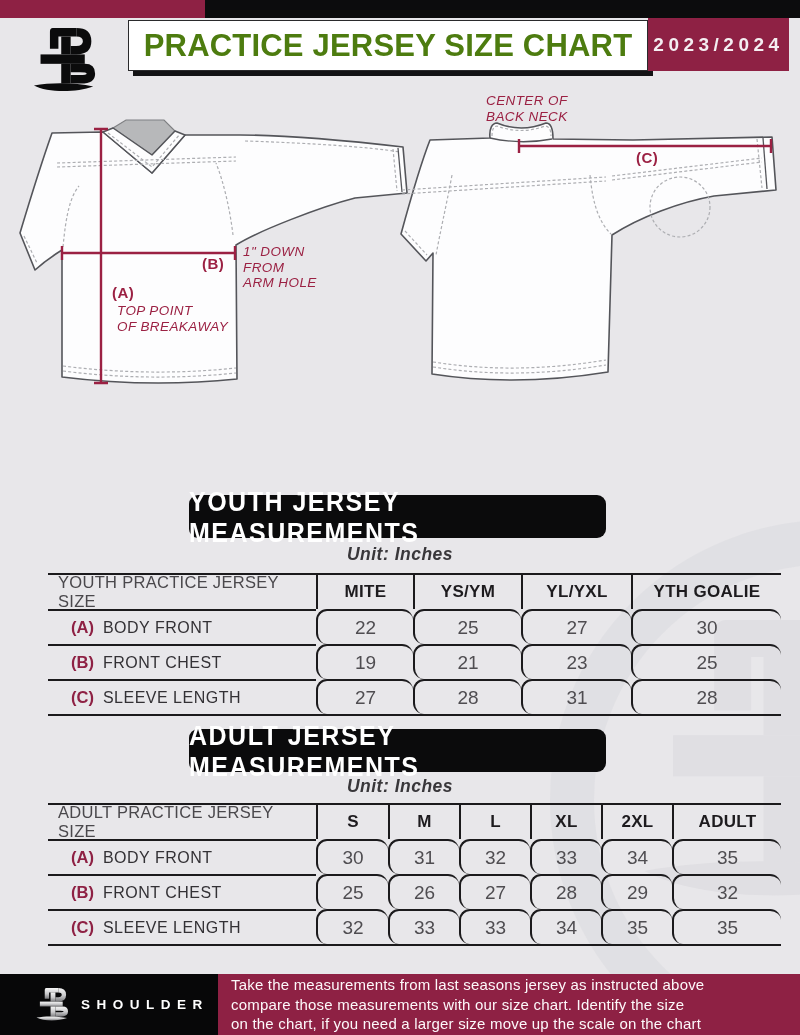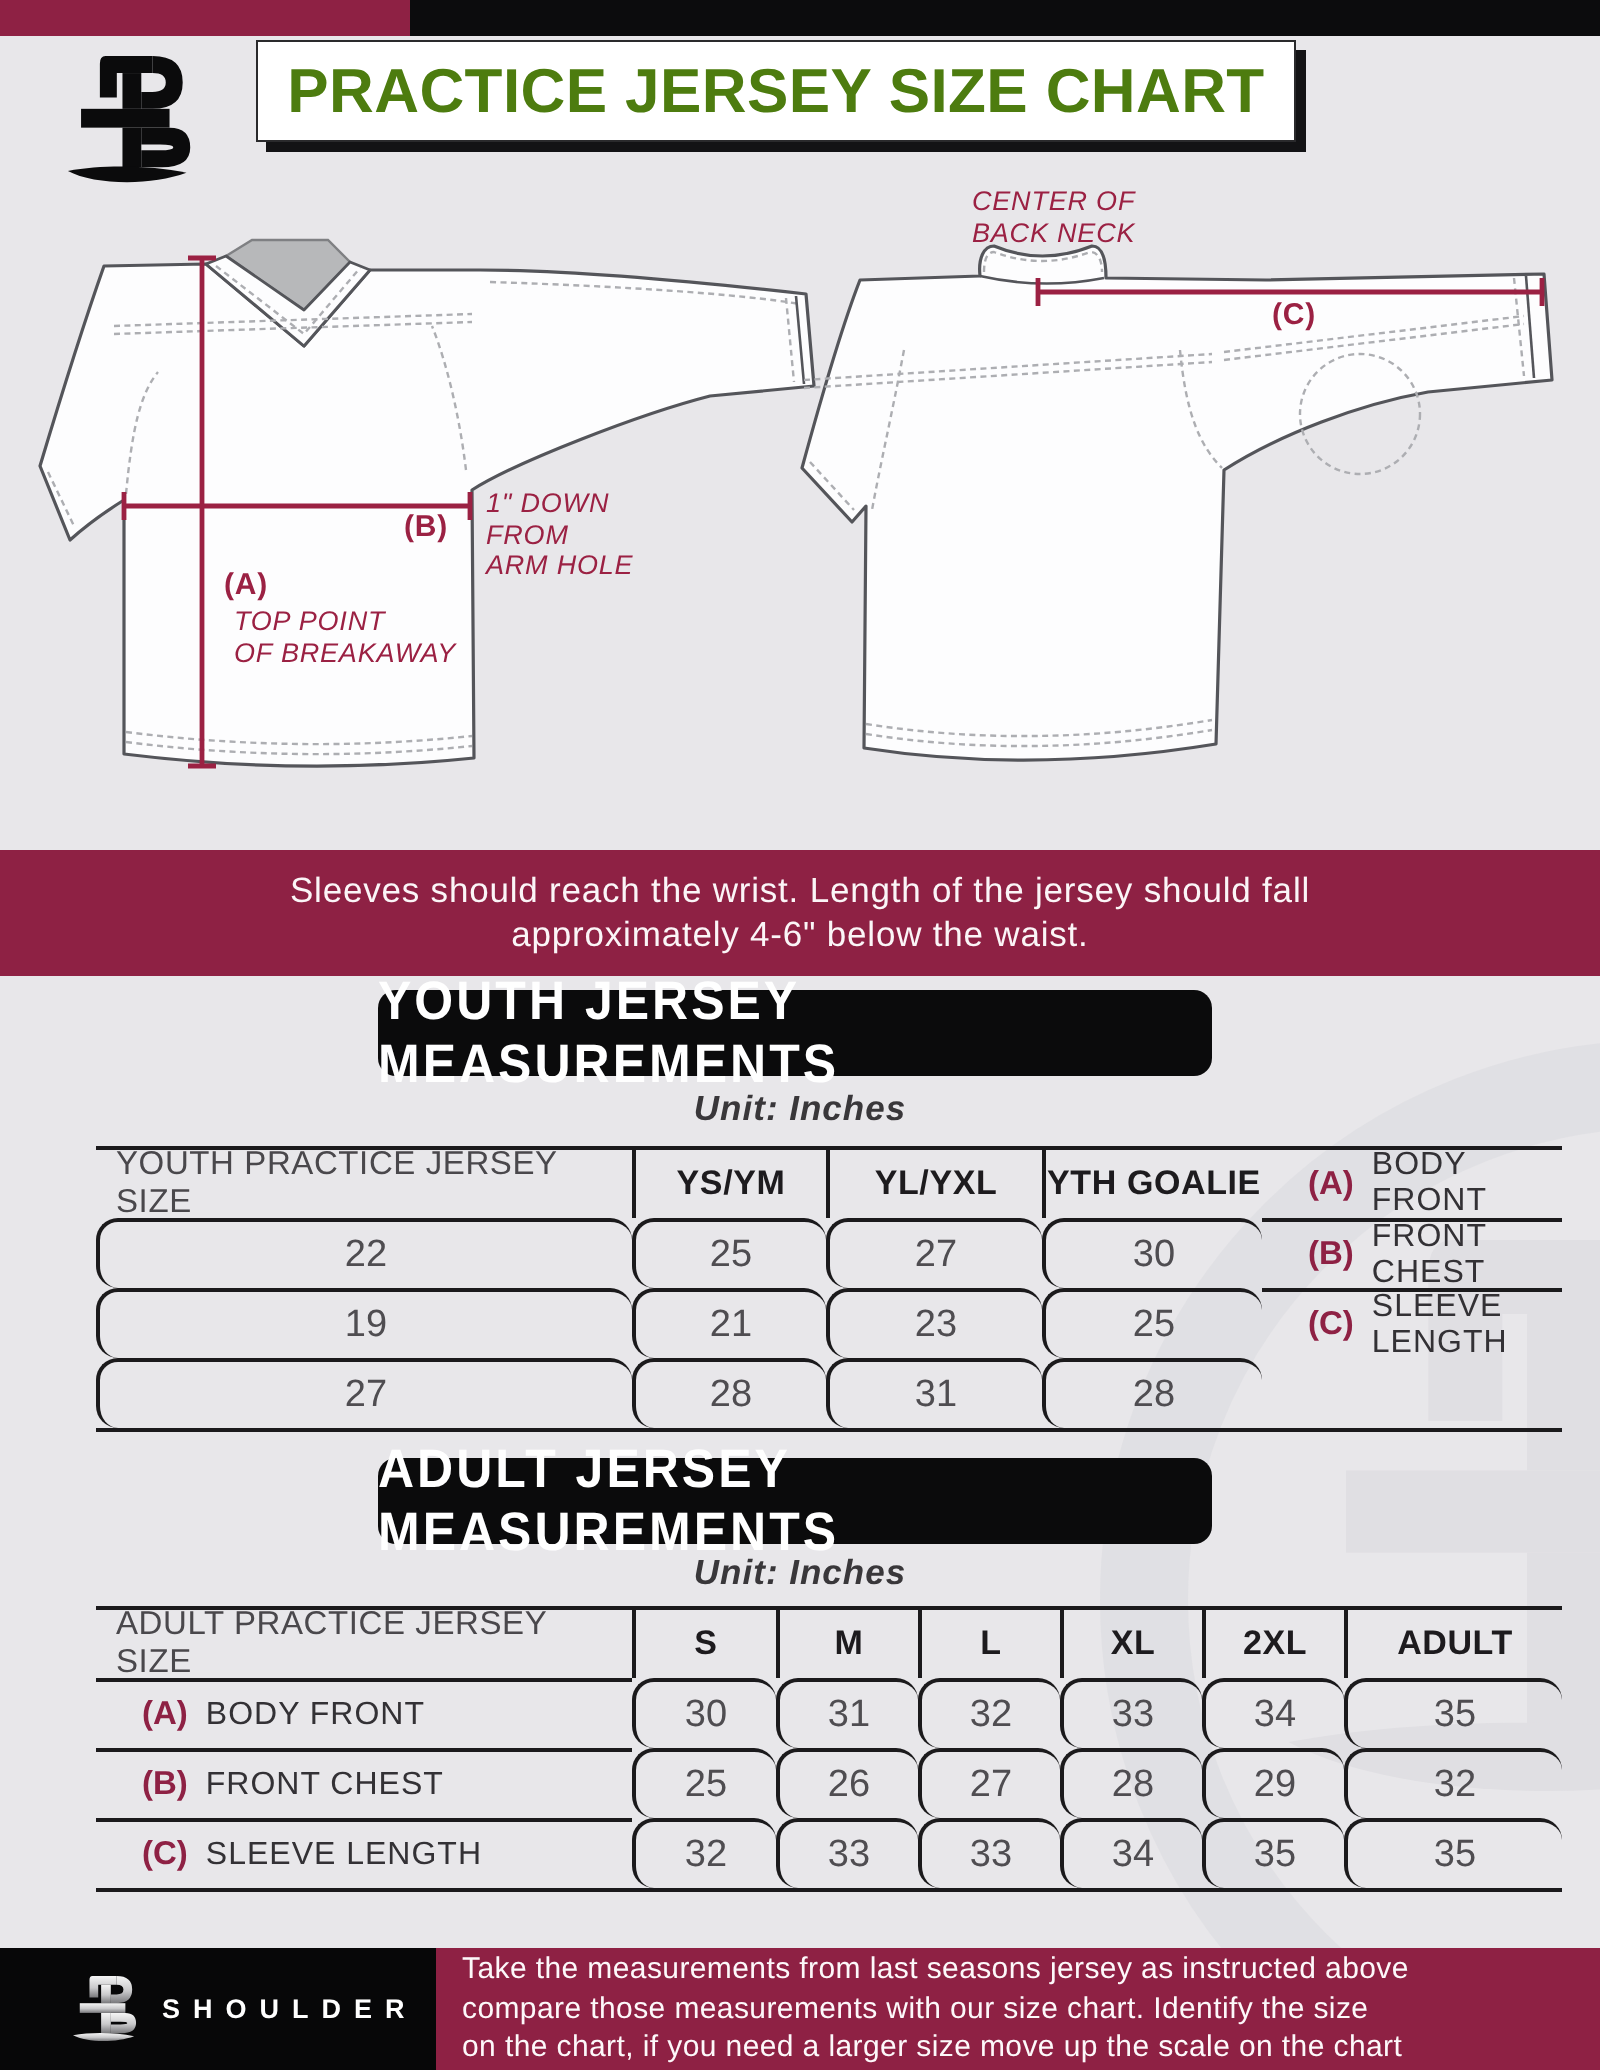"2023/2024" div.abs { html: none -> <div> <span>2023/2024</span> </div> }
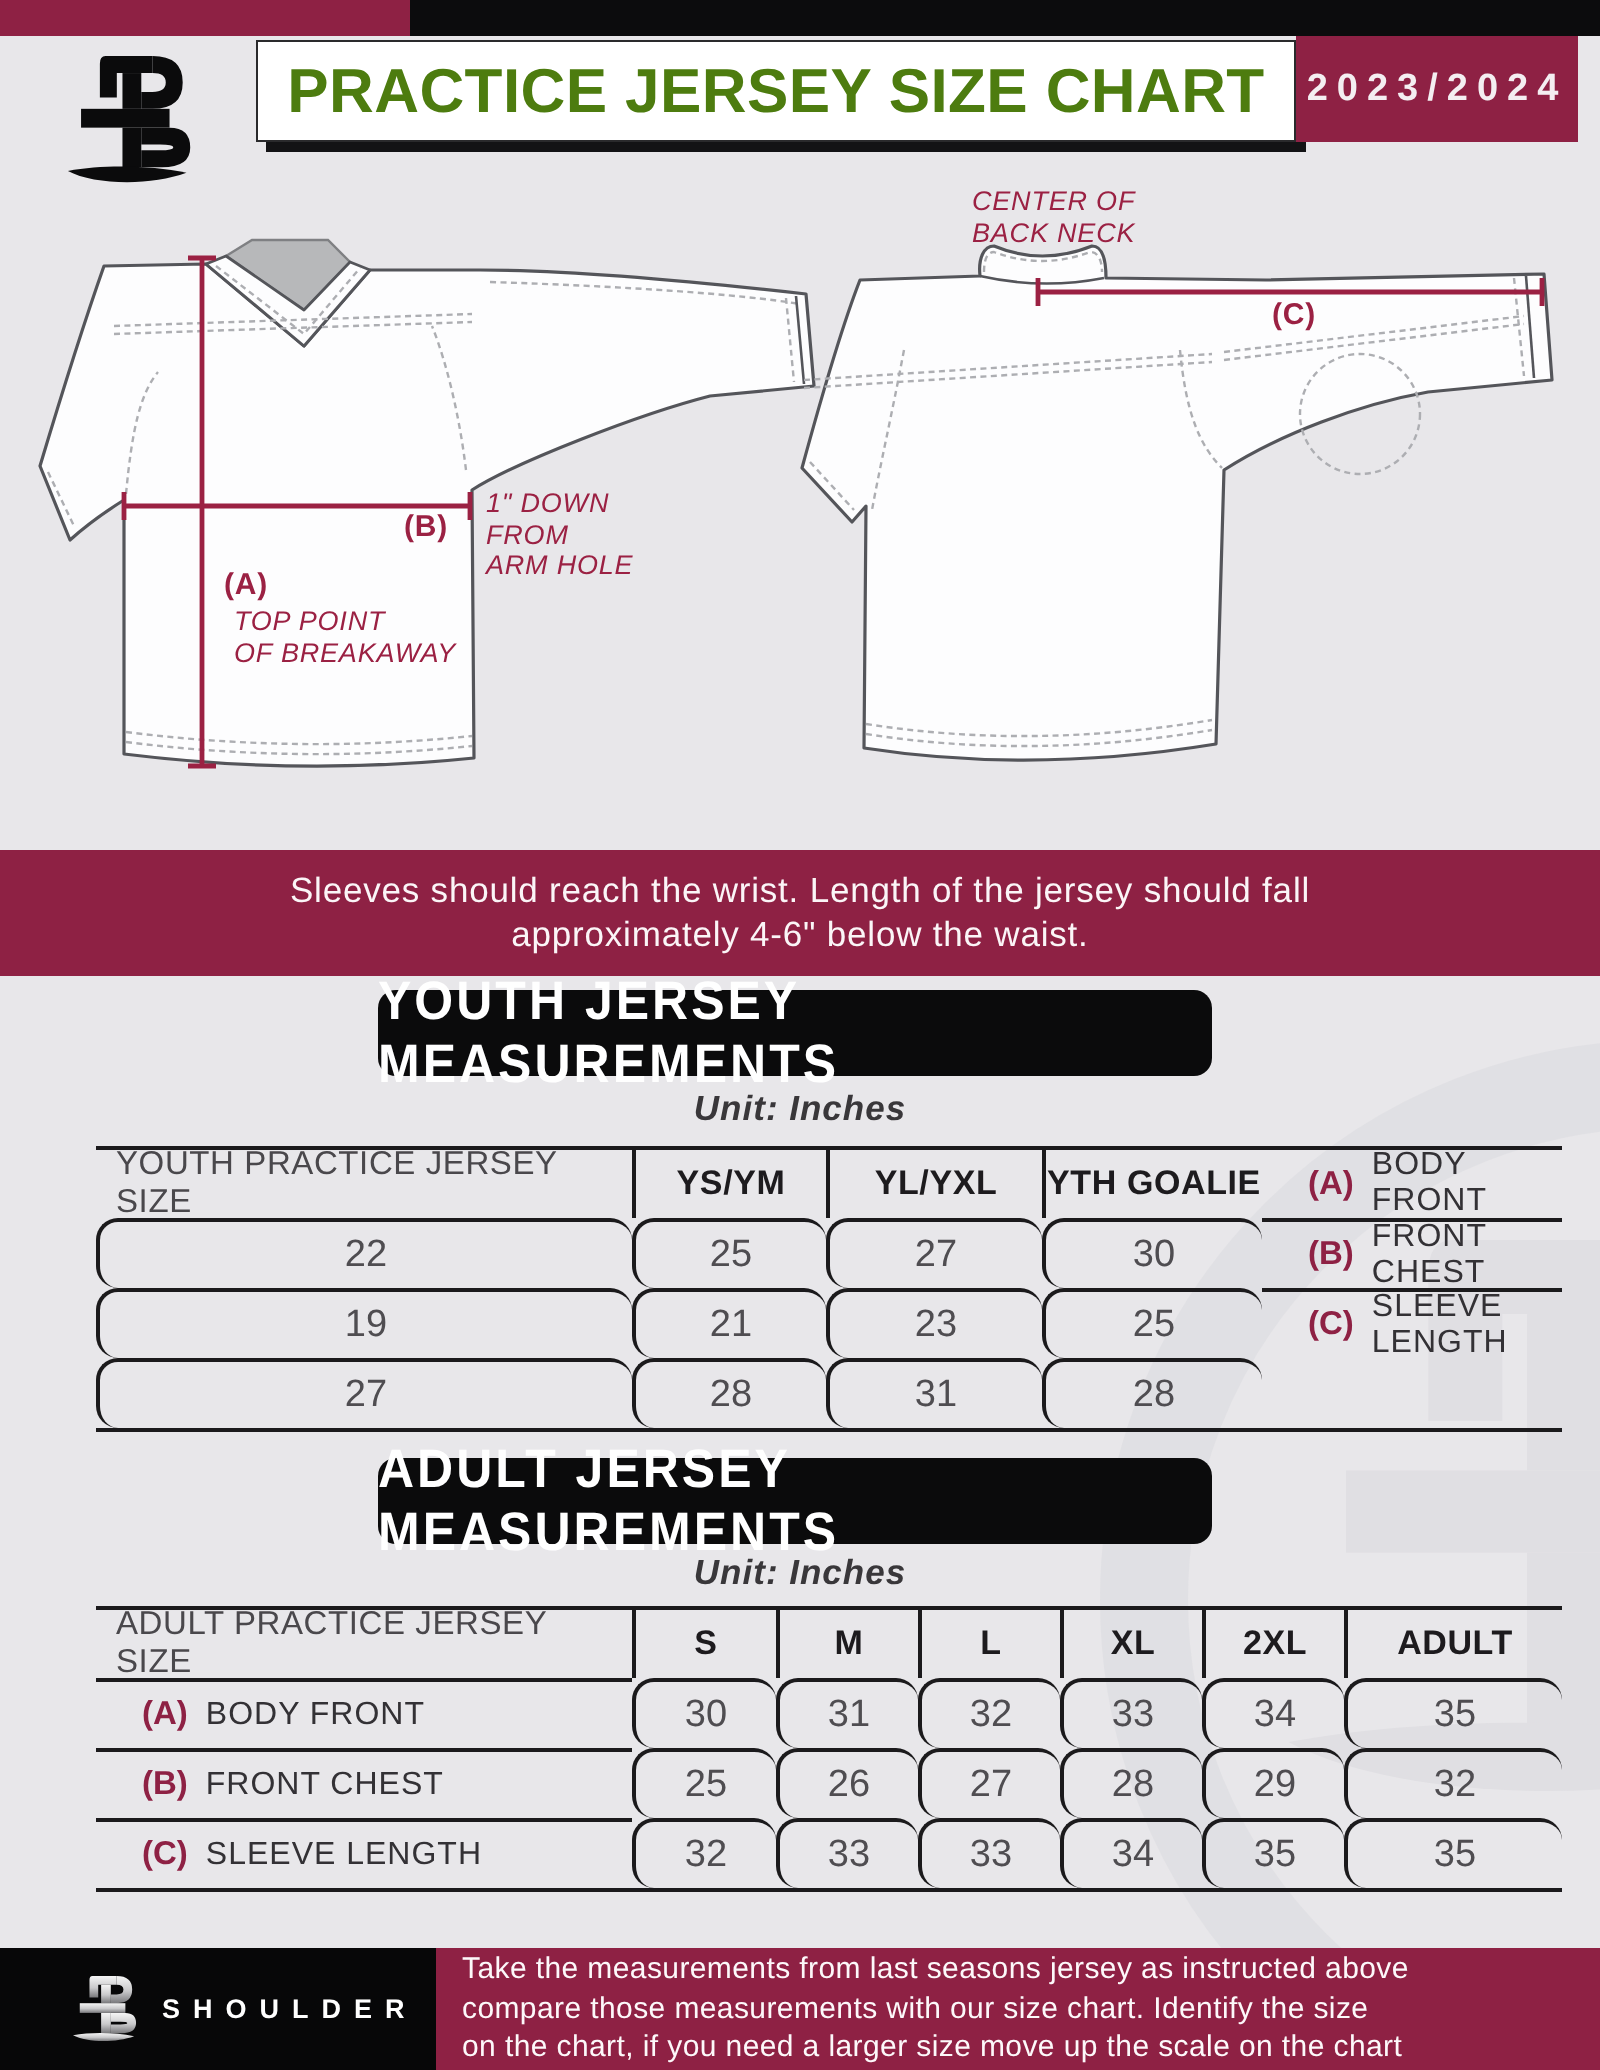"Sleeves should reach the wrist." div.abs { html: <div> <div>Sleeves should reach the wrist. Length of the jersey should fall approximately 4-6" below the waist.</div> </div> -> none }
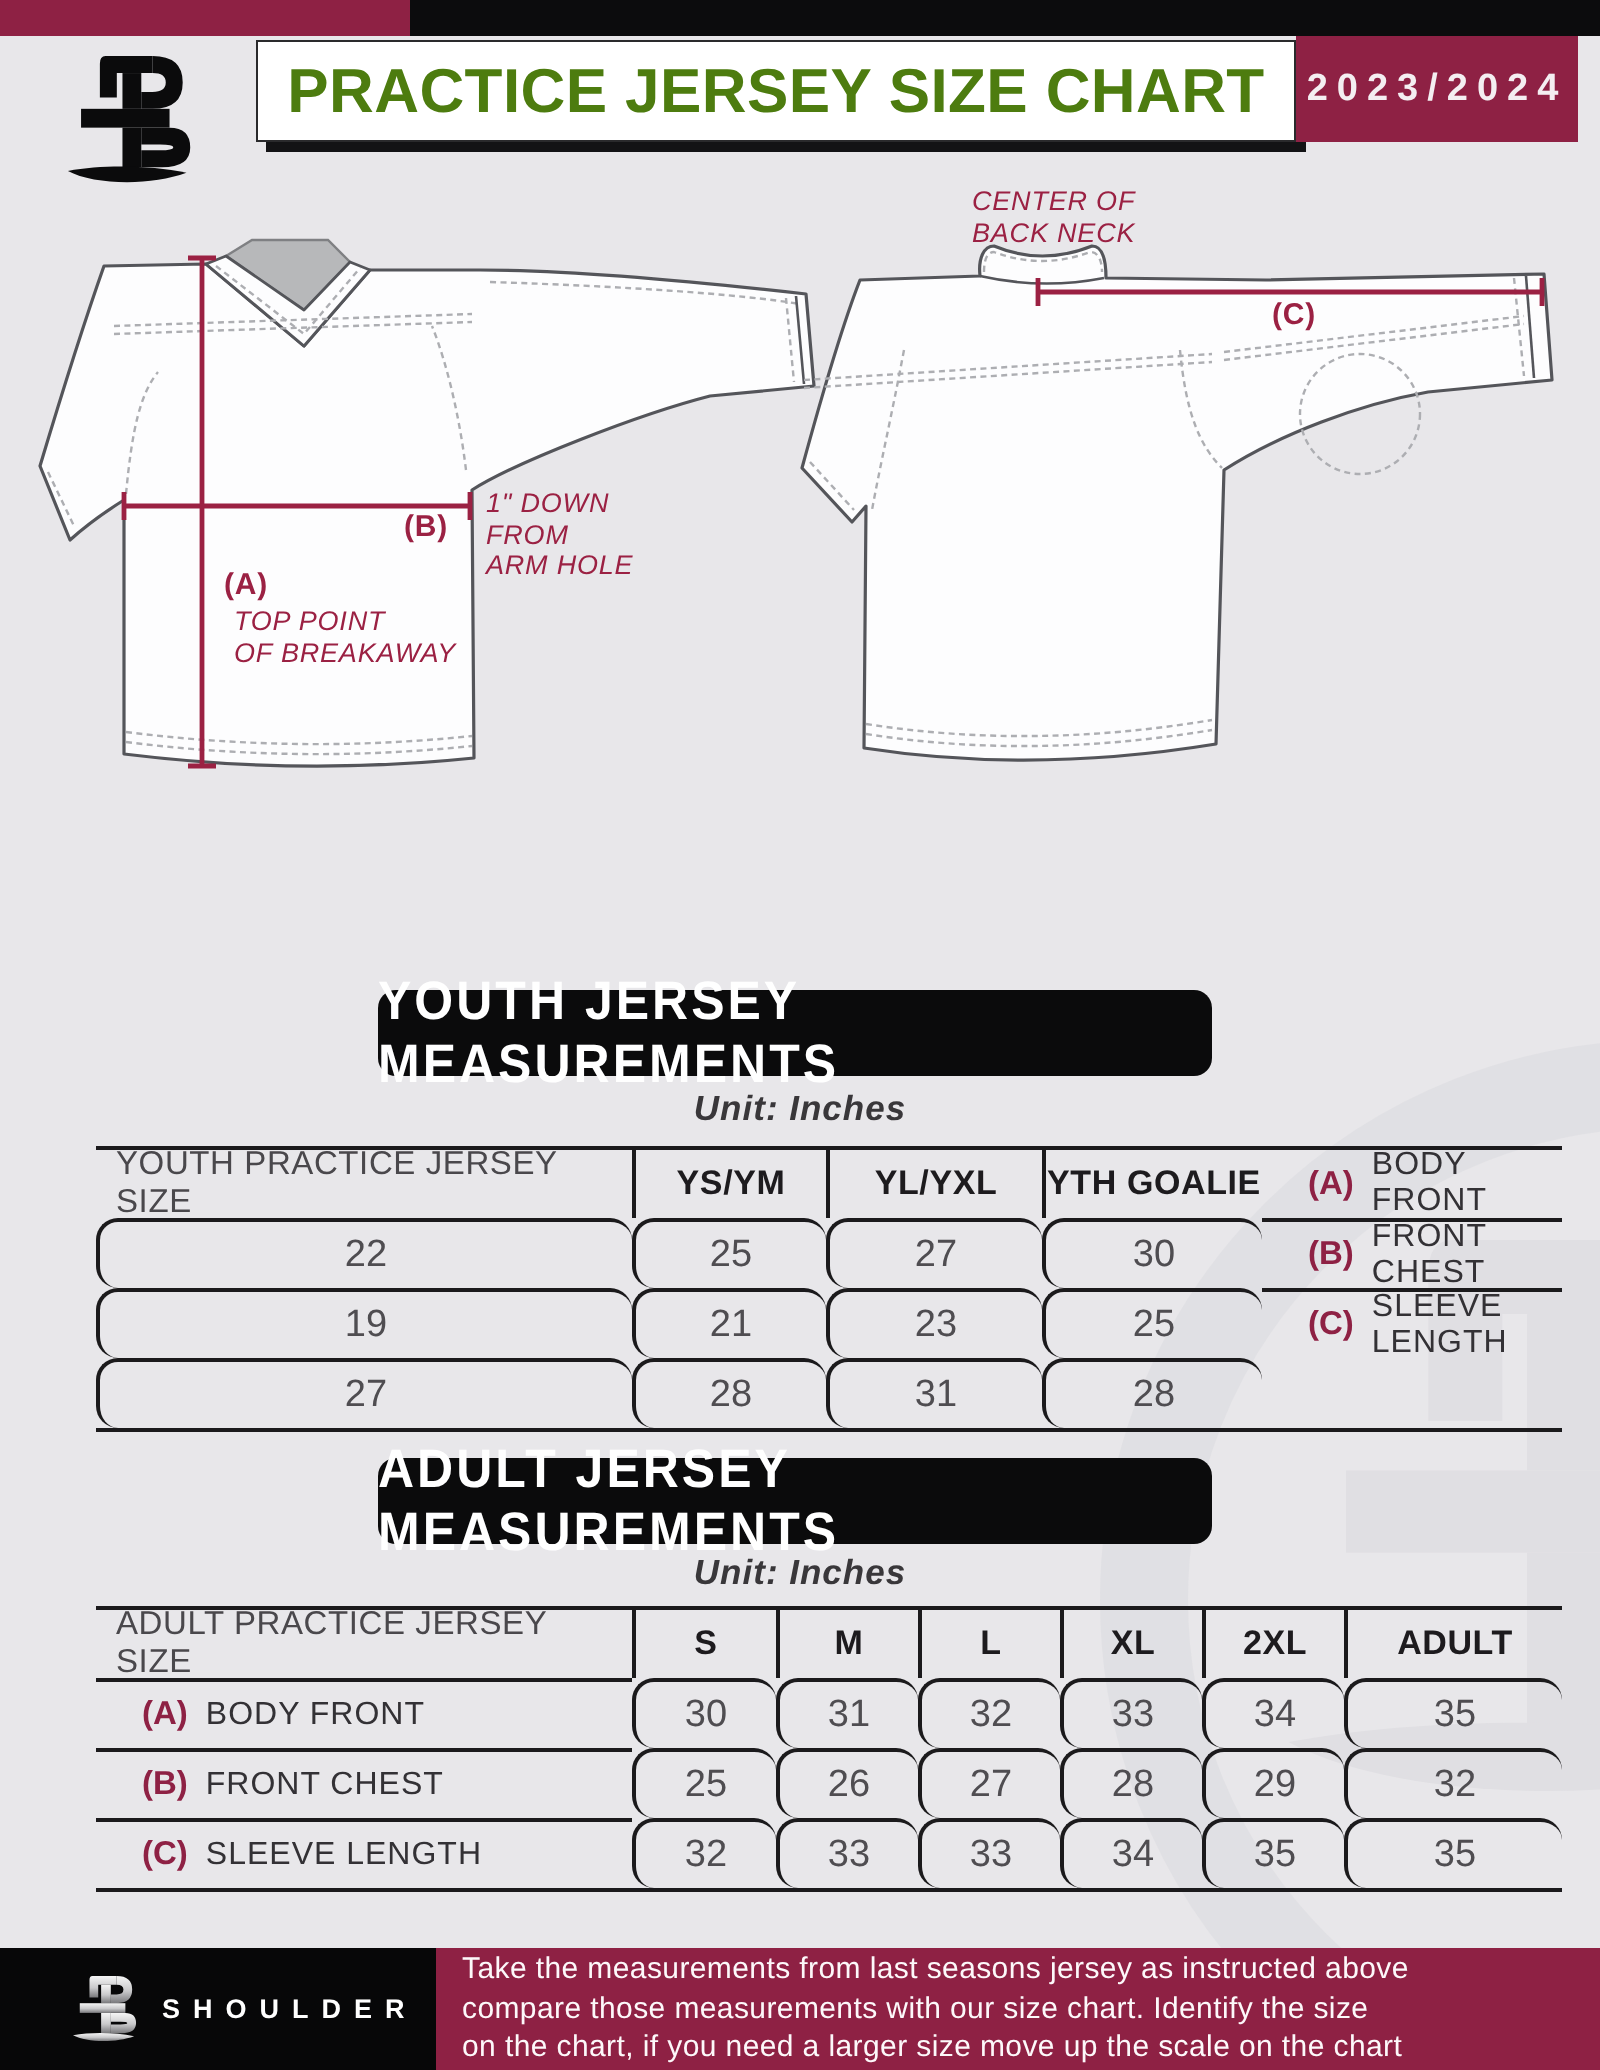"MITE" div.cell { html: none -> <div>MITE</div> }
